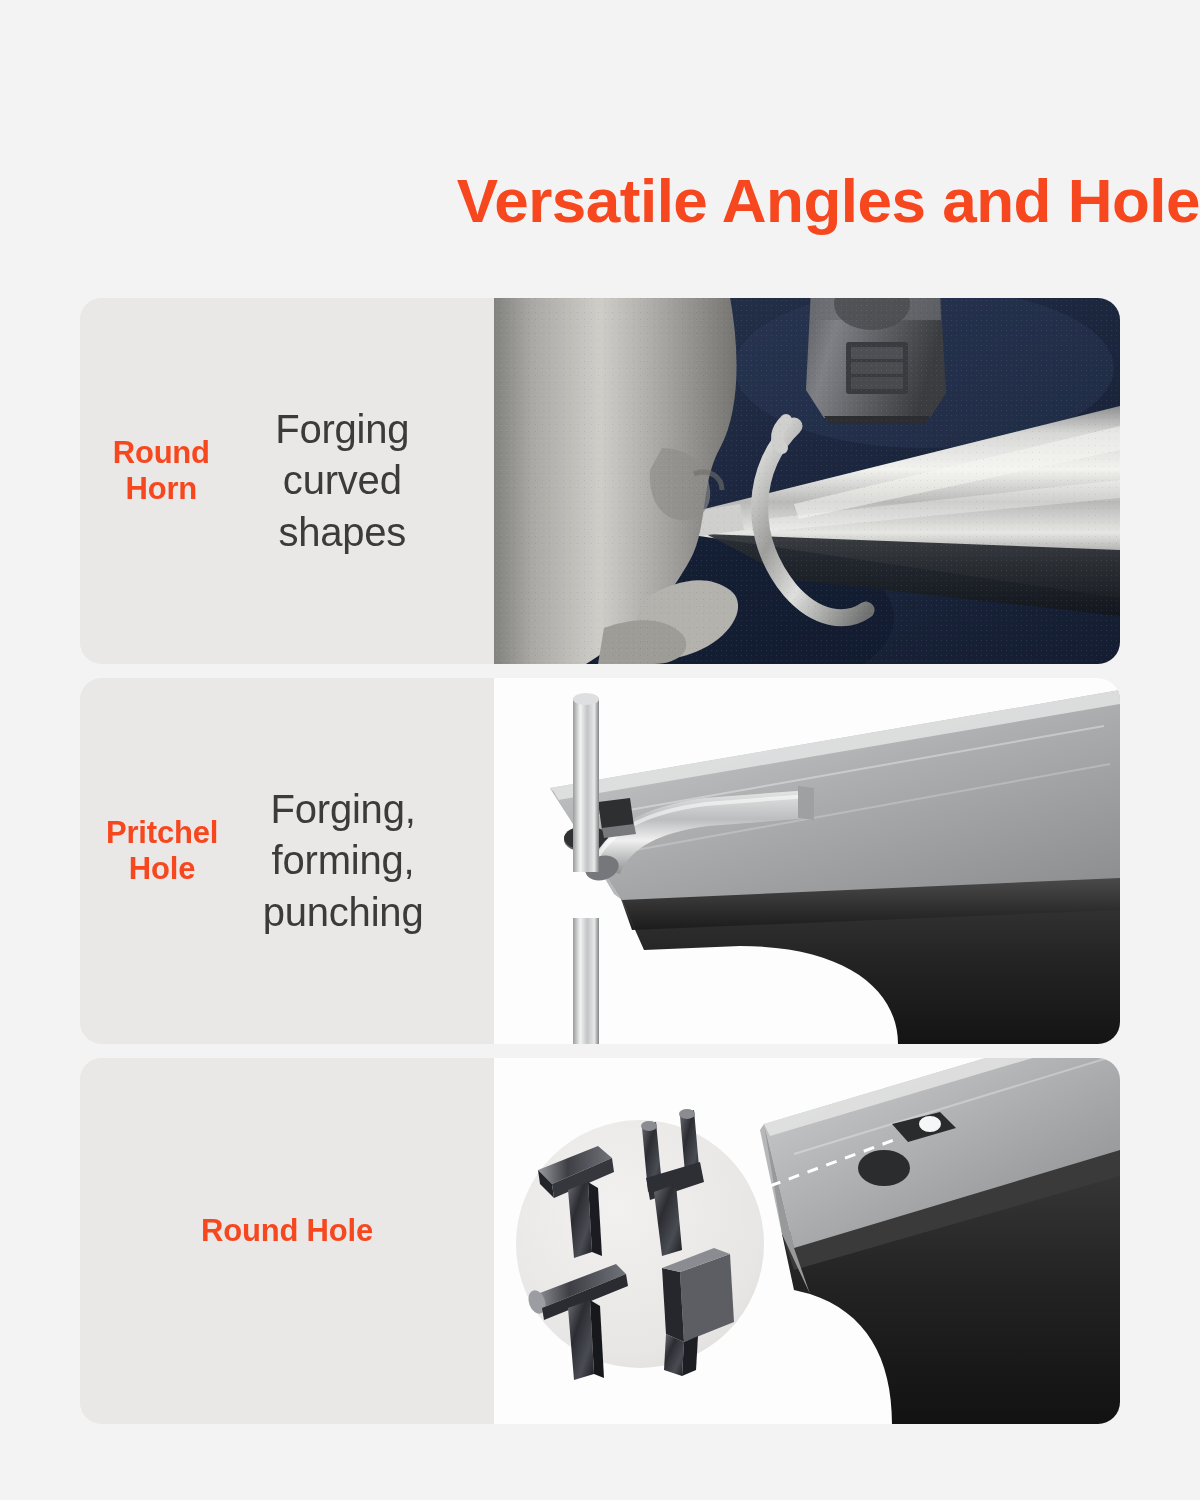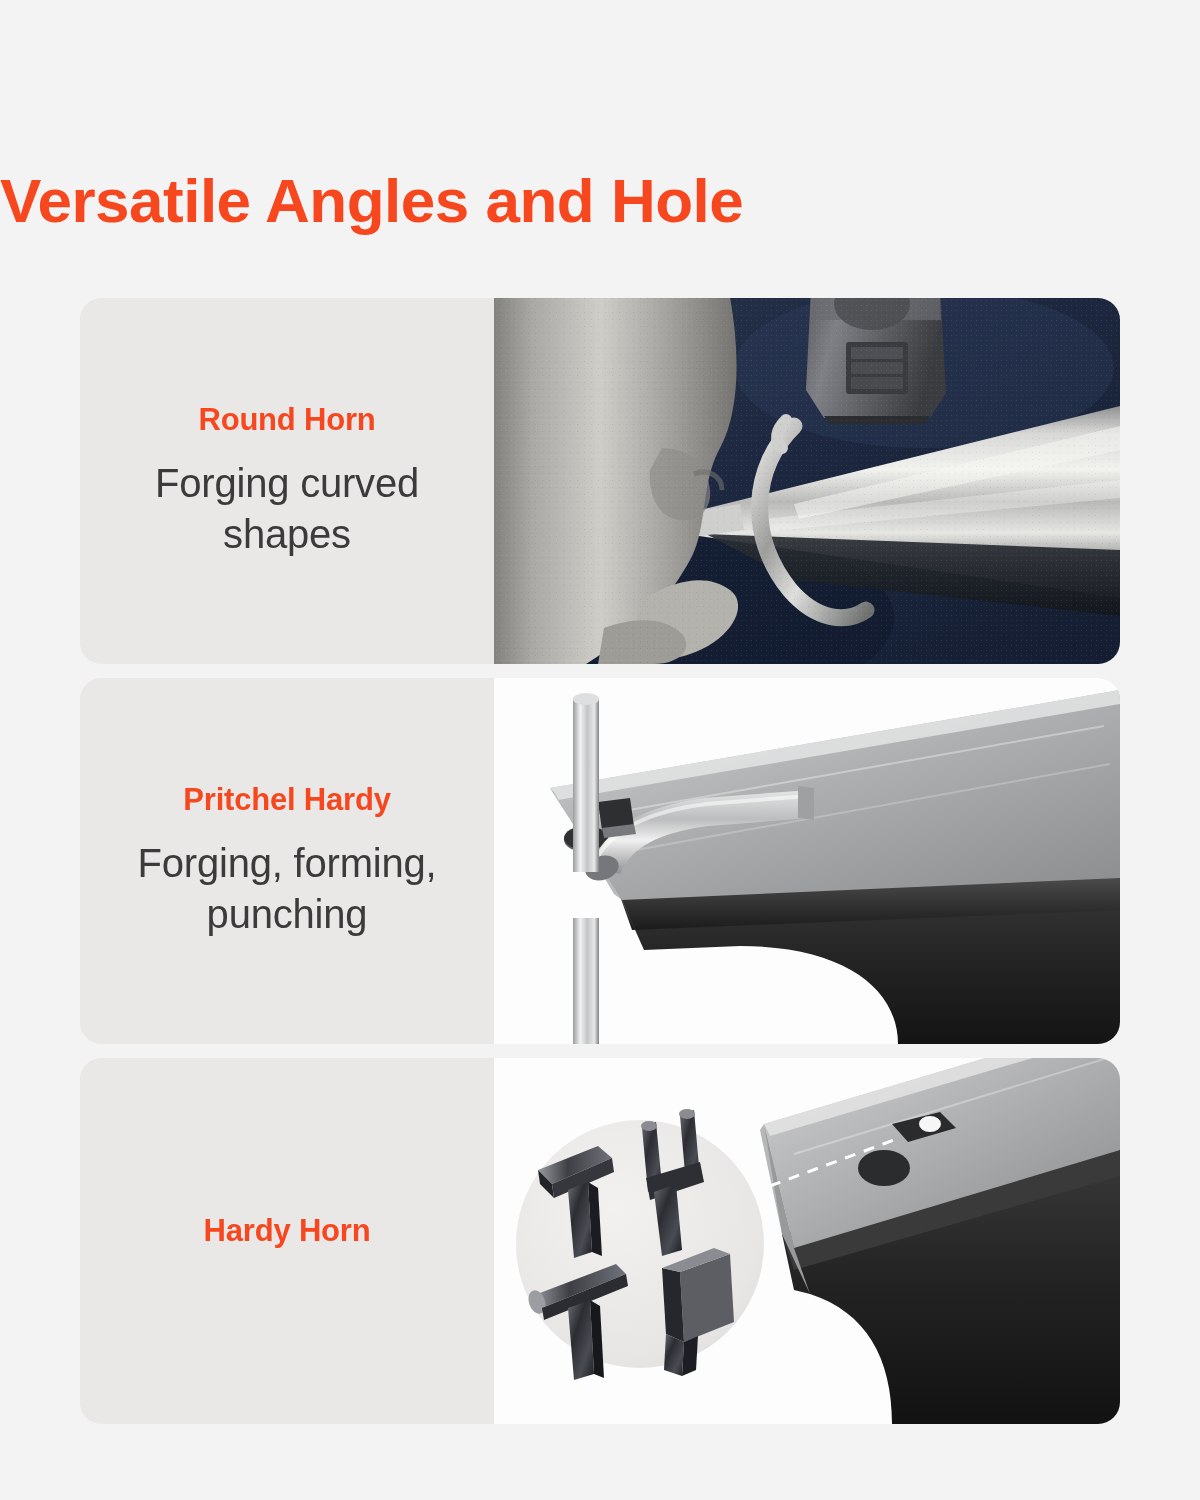"Versatile Angles and Hole" .page-title { text-align: left -> right }
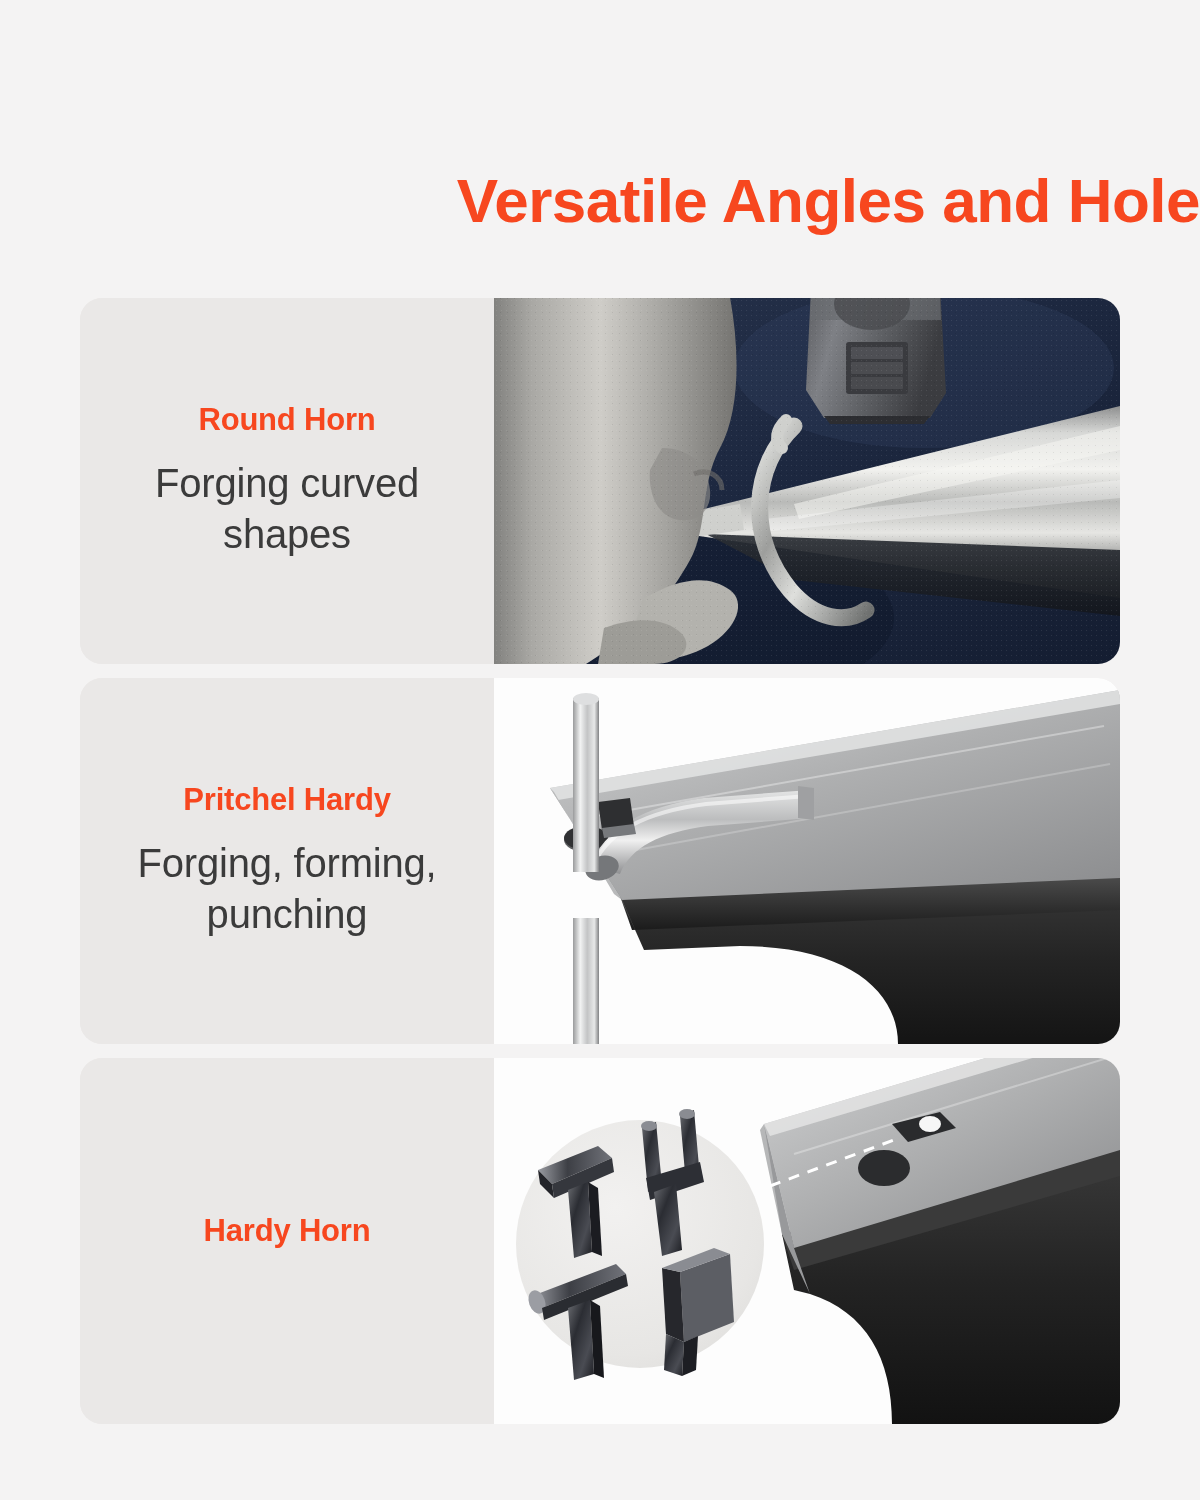"Round Horn" .card-text { flex-direction: column -> row }
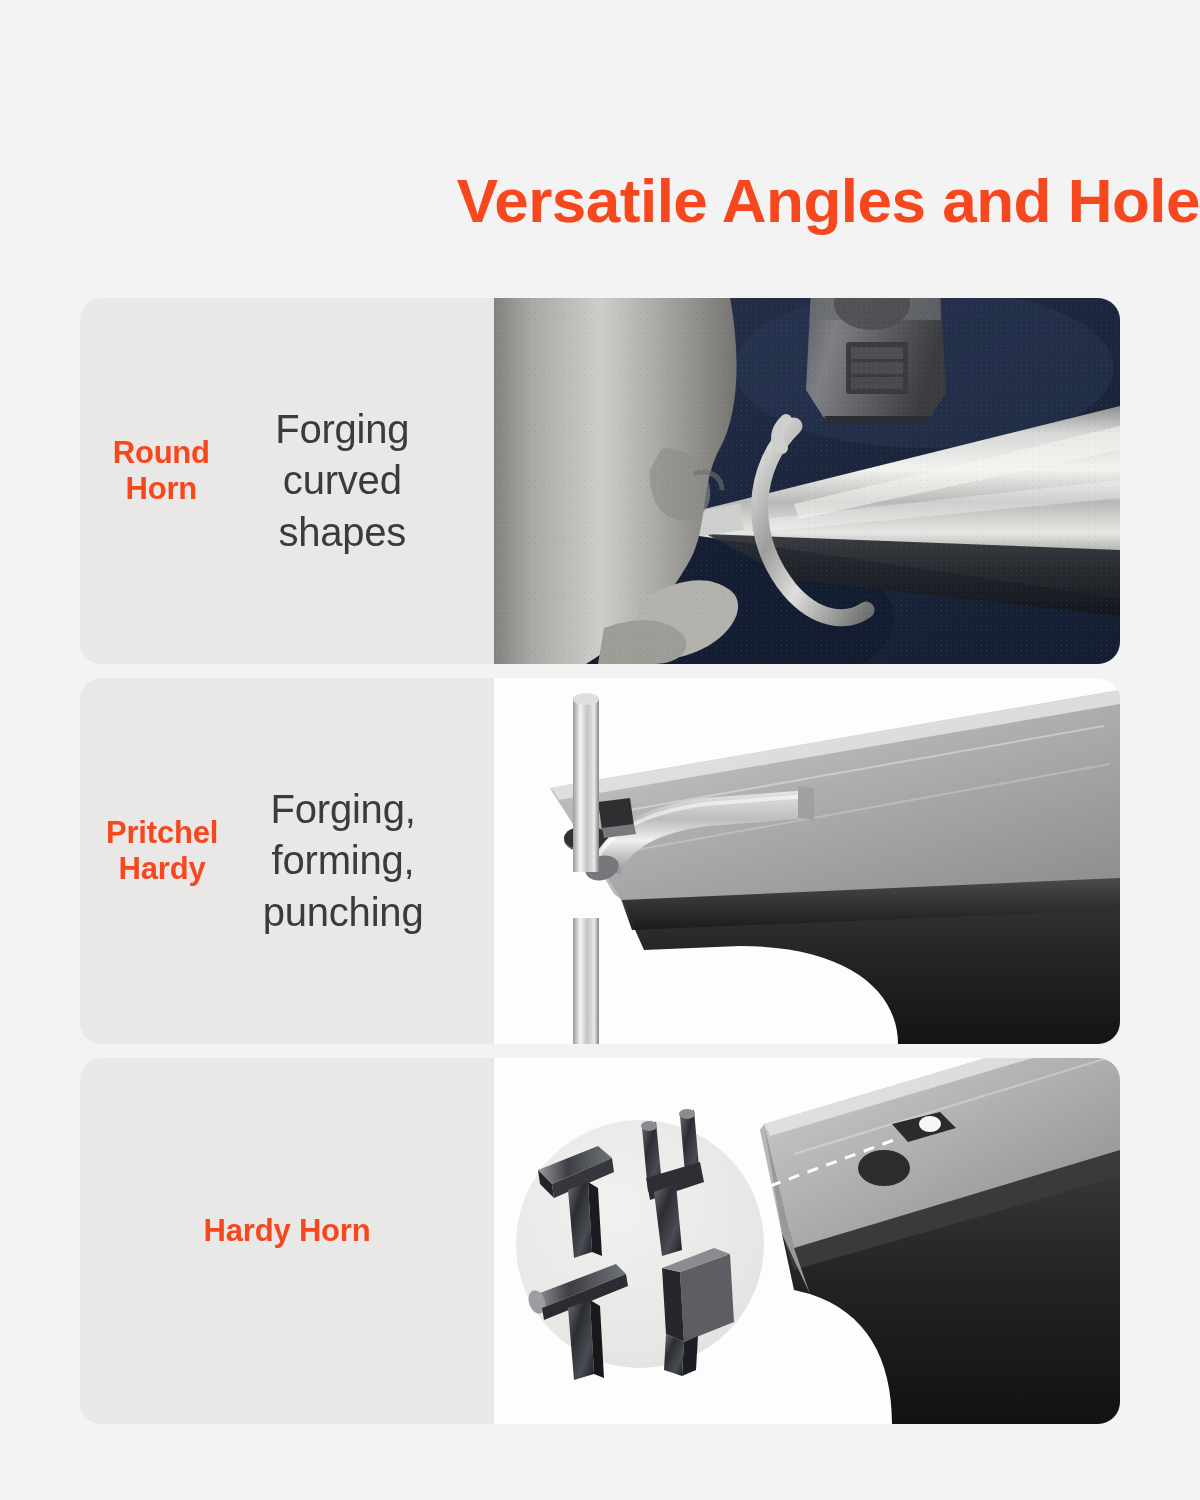"Pritchel Hardy" div.card-heading { text: Hardy -> Hole }
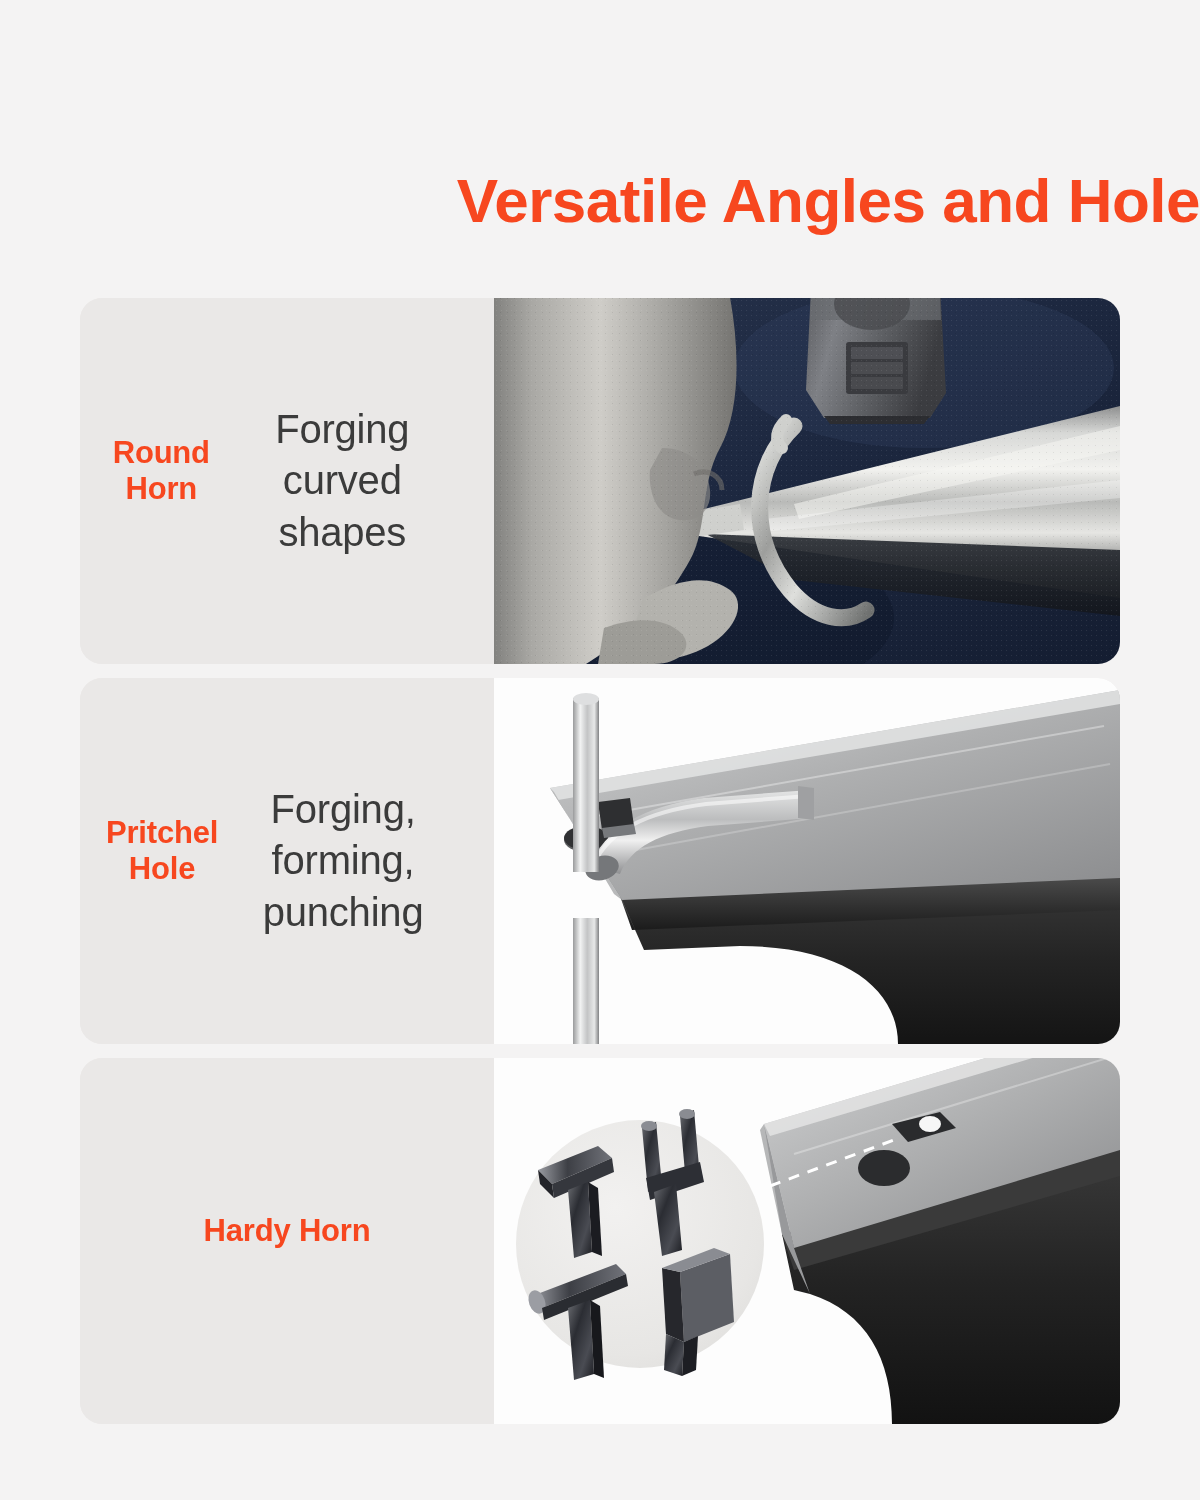"Hardy Horn" div.card-heading { text: Hardy Horn -> Round Hole }
